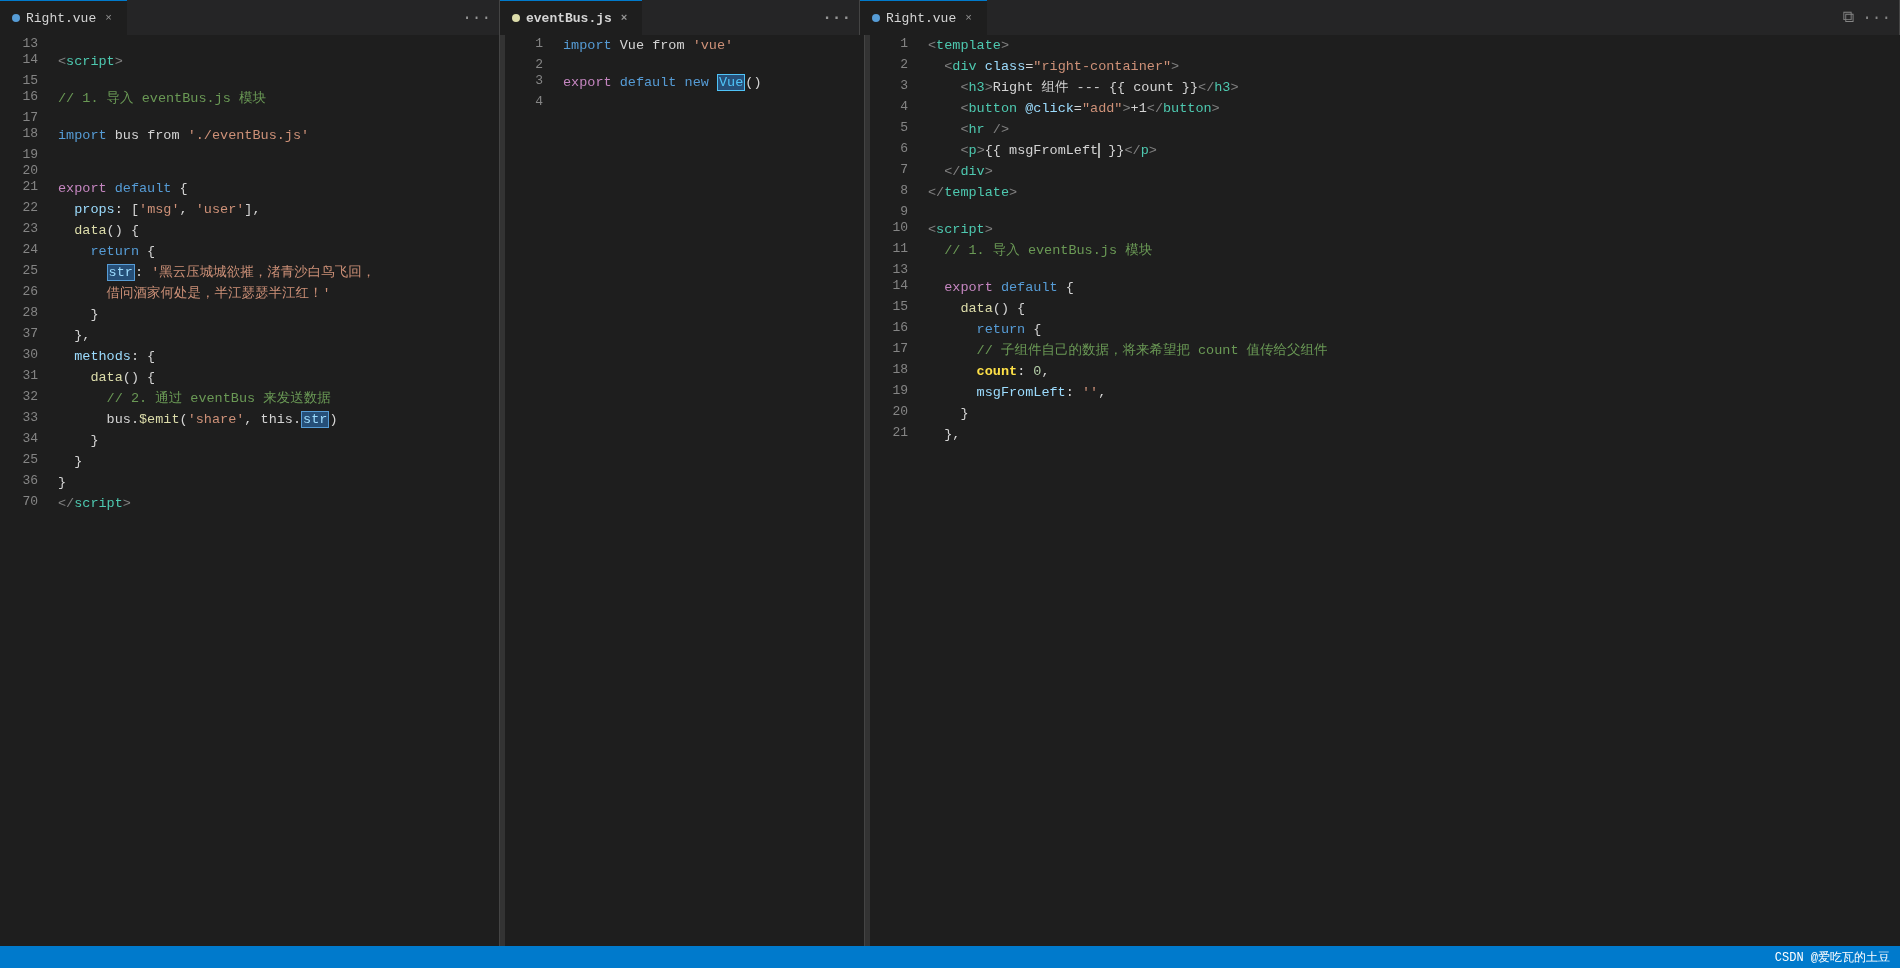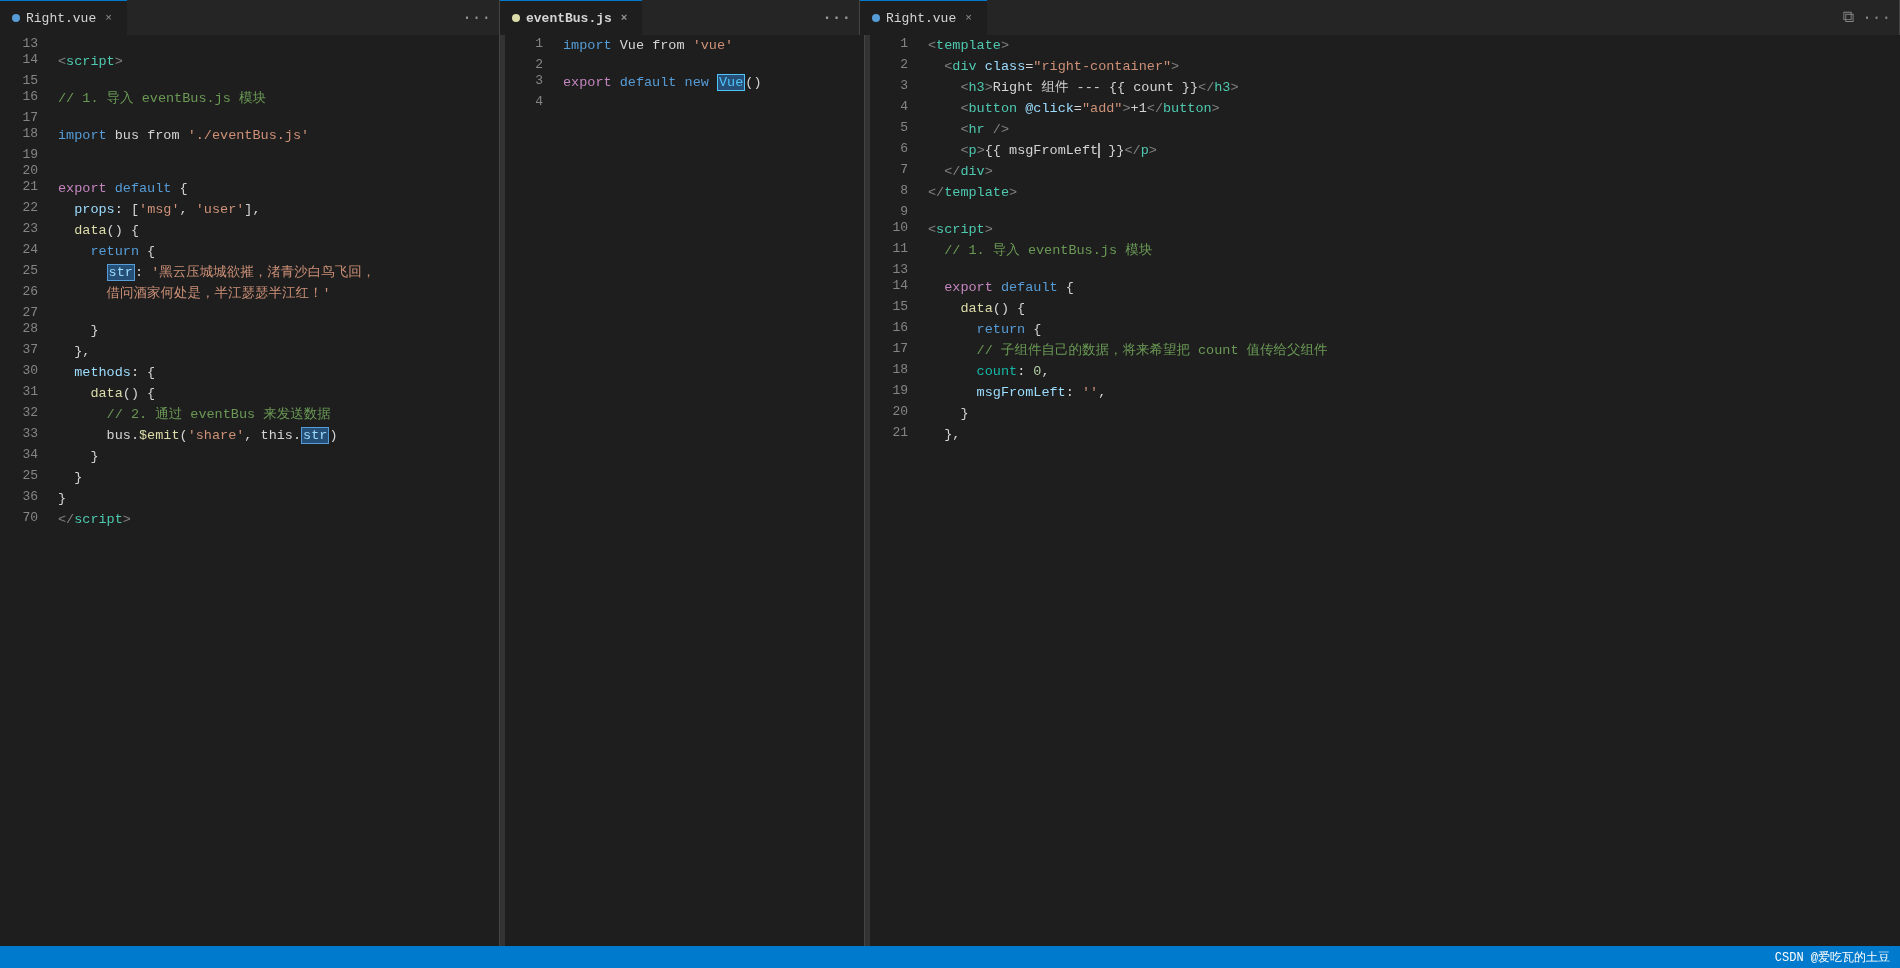"27" div.code-line { html: <div> <div>27</div> <div></div> </div> -> none }
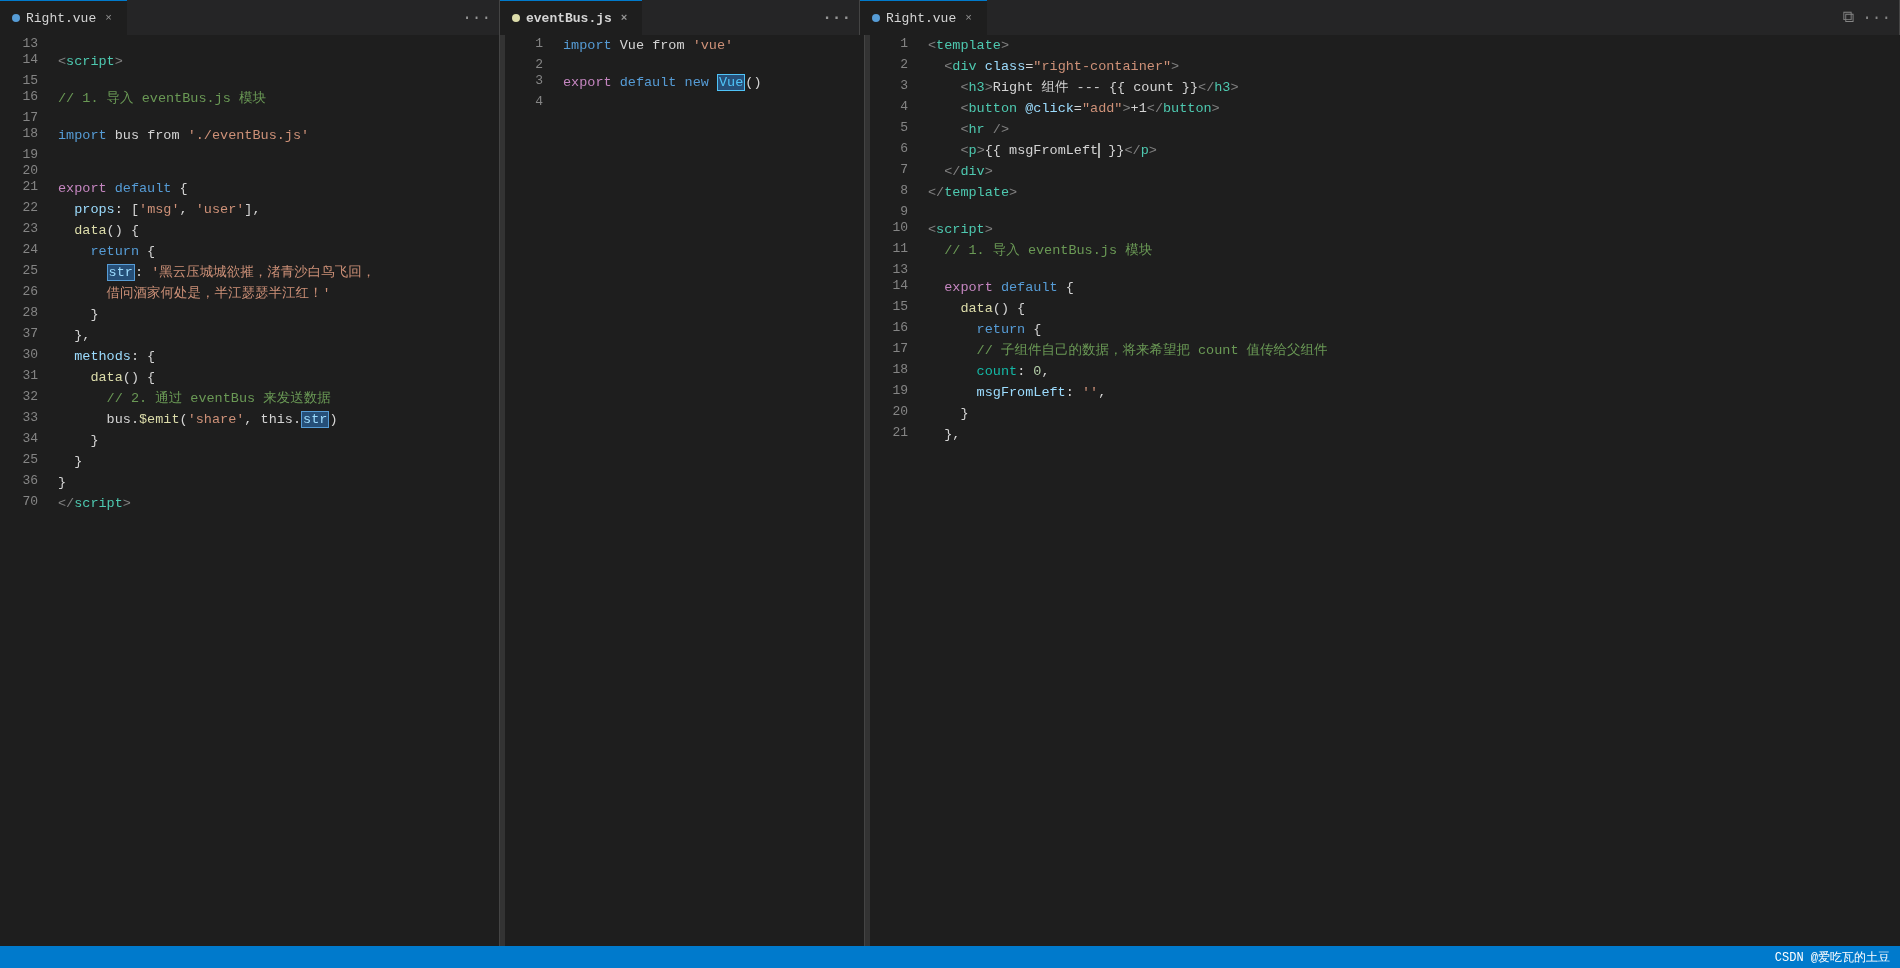"count" span { color: #14b8a6 -> #fde047; font-weight: none -> bold }
